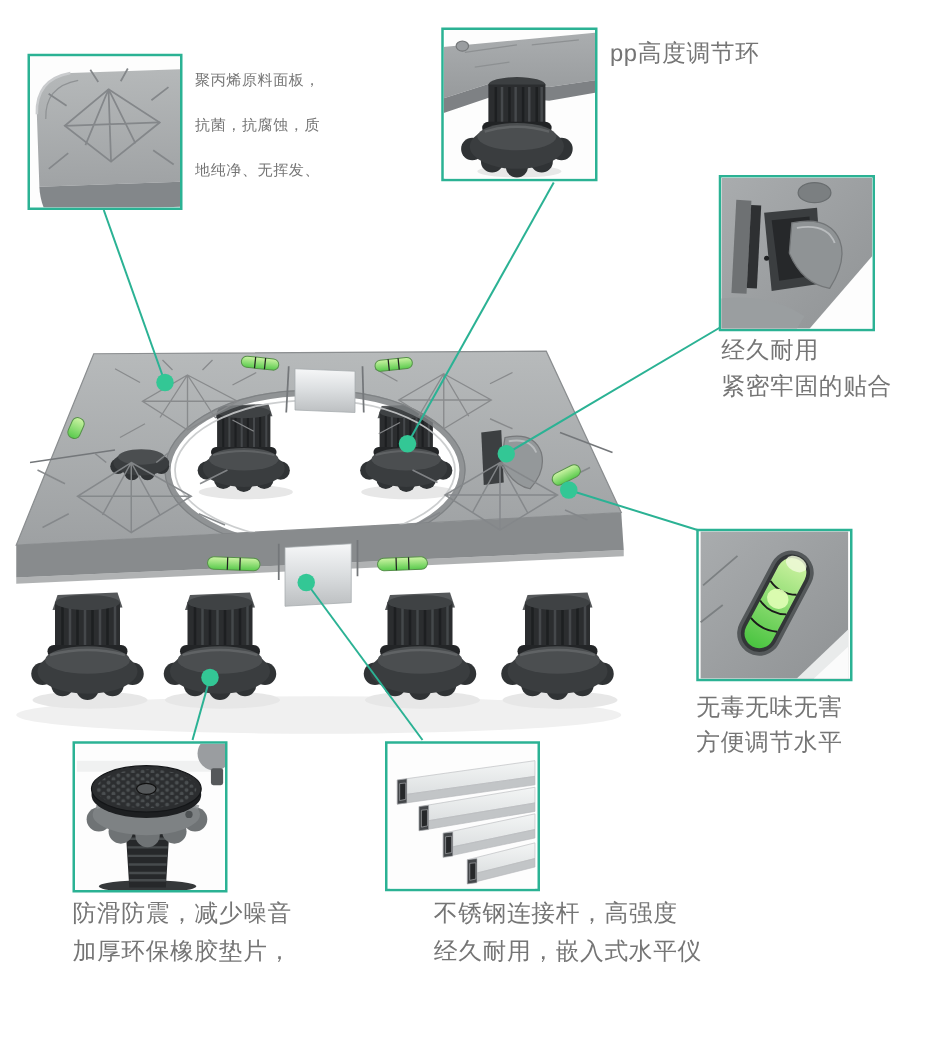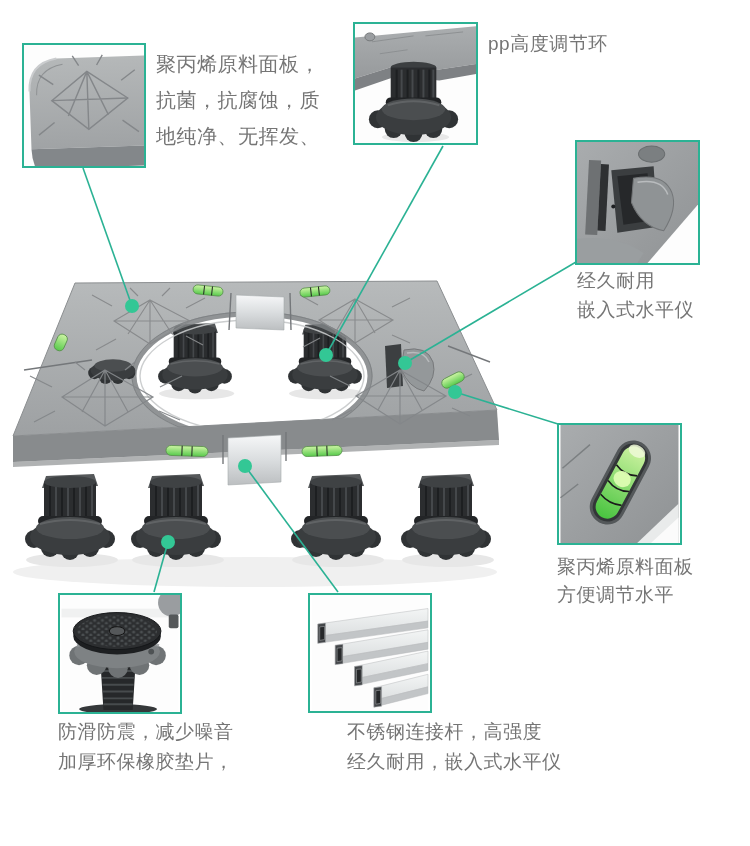"聚丙烯原料面板，" .t-panel { font-size: 20px -> 12px }
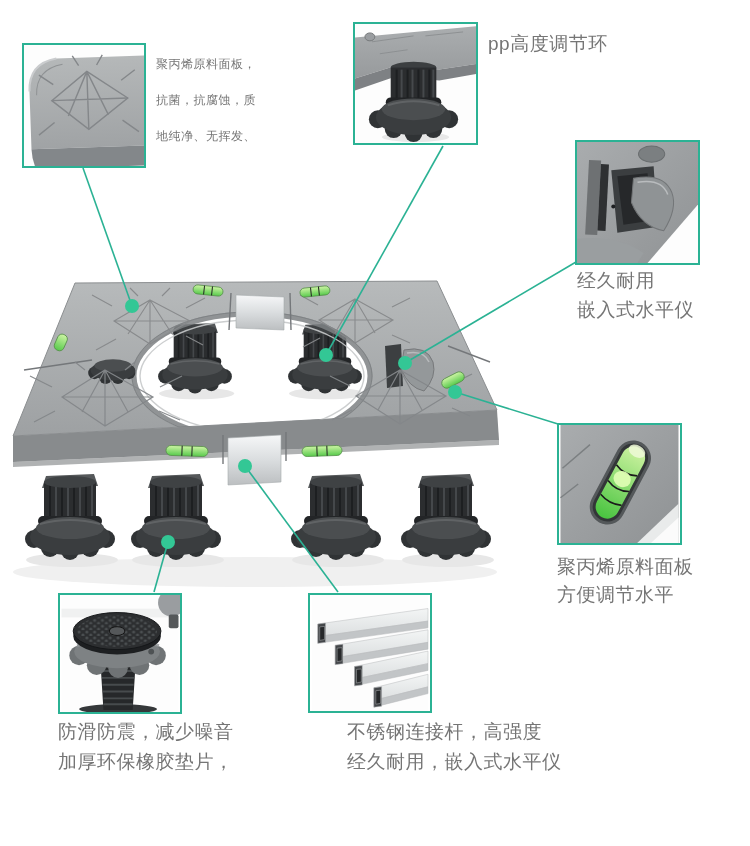"嵌入式水平仪" div { text: 嵌入式水平仪 -> 紧密牢固的贴合 }
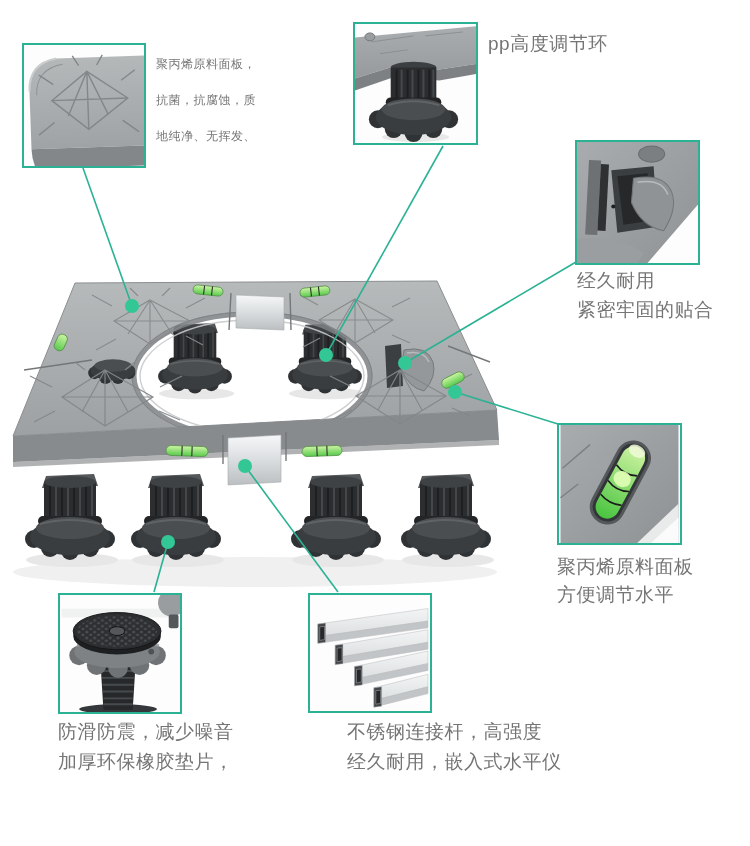"聚丙烯原料面板" div { text: 聚丙烯原料面板 -> 无毒无味无害 }
